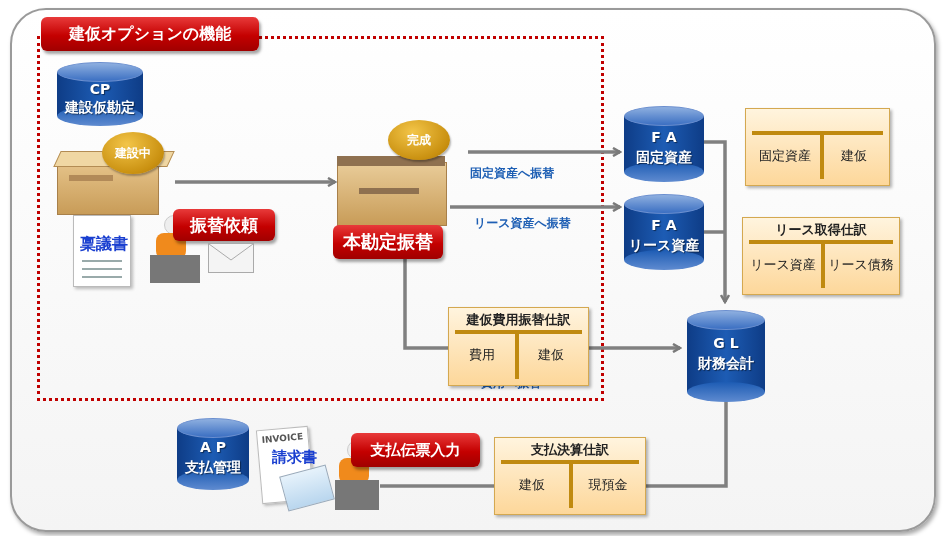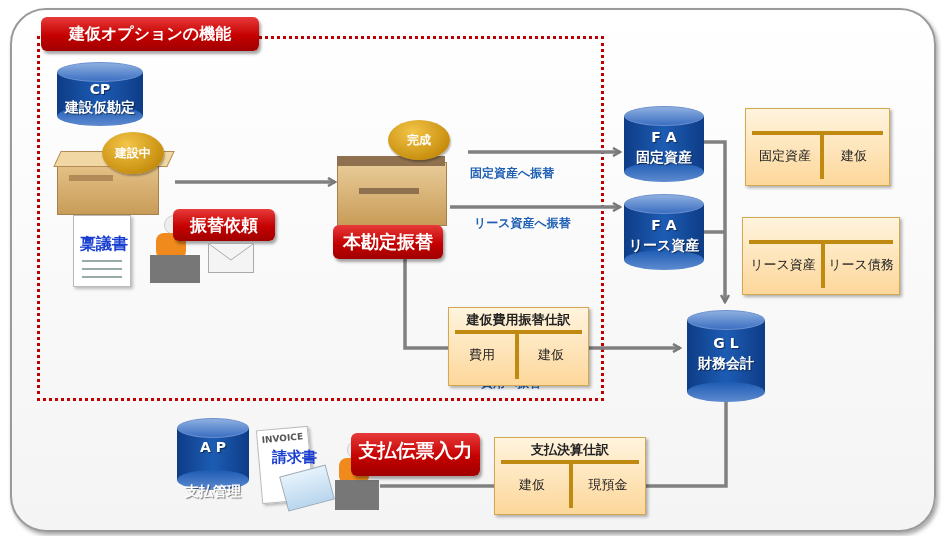"リース取得仕訳" div.ttl { html: none -> <div>リース取得仕訳</div> }
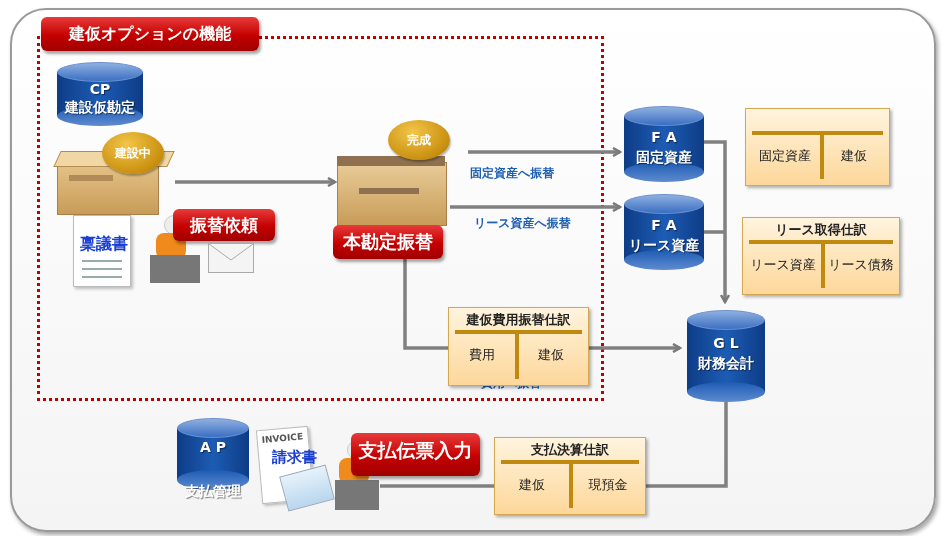"支払伝票入力" div.redbtn { font-size: 19px -> 15px; height: 43px -> 34px }
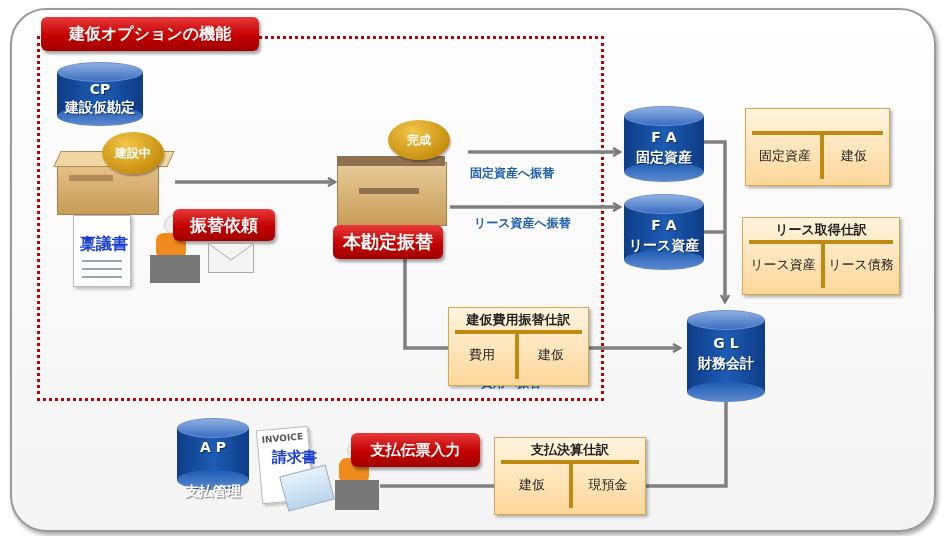"支払管理" div.txt { margin-top: 24px -> none }
